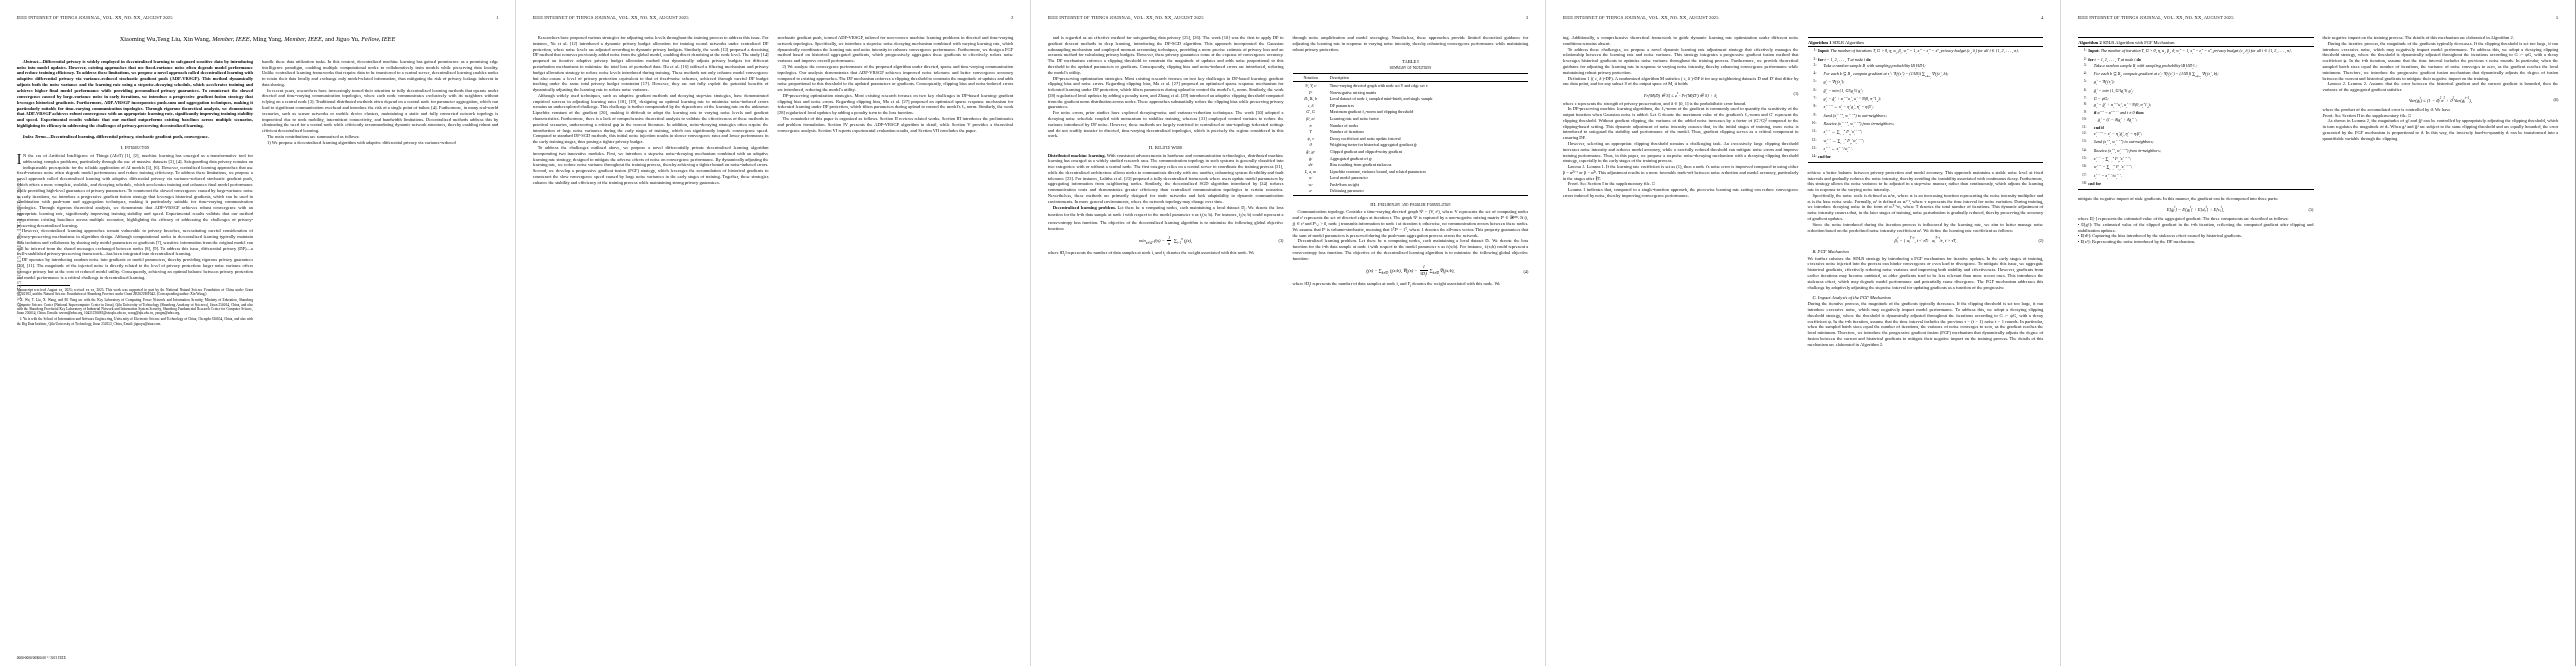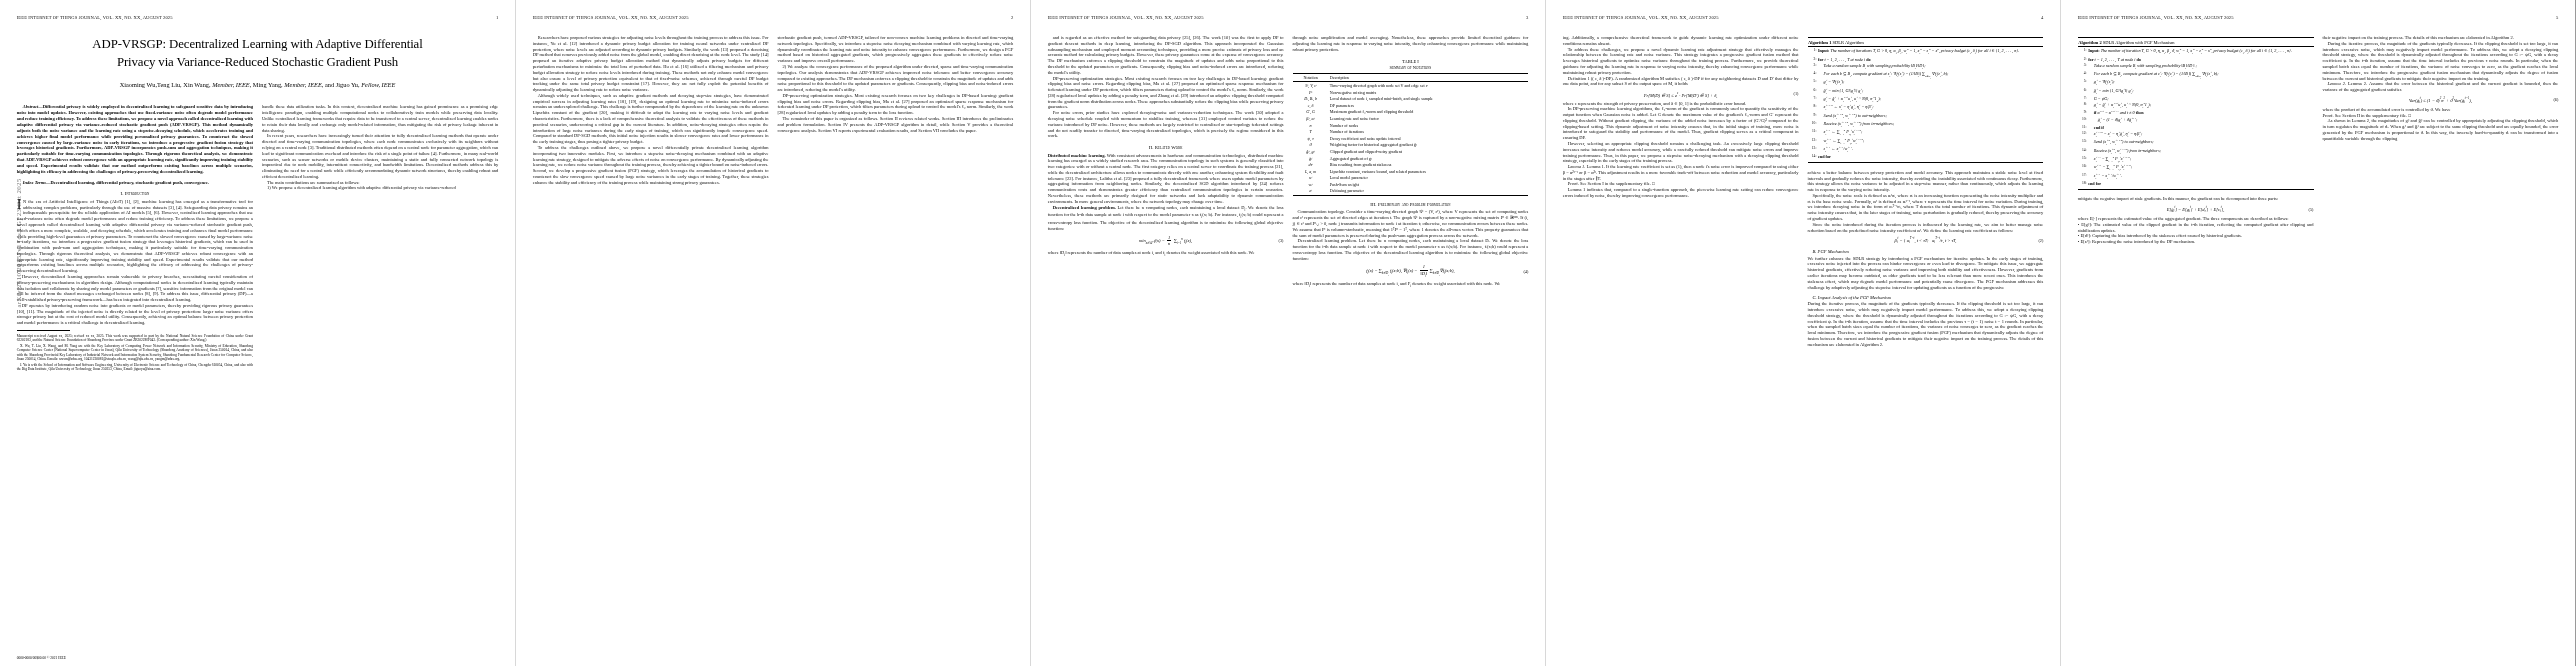"ADP-VRSGP: Decentralized Learning with" div.paper-title { html: <div> <span>ADP-VRSGP: Decentralized Learning with Adaptive Differential</span><br> <span>Privacy via Variance-Reduced Stochastic Gradient Push</span> </div> -> none }
